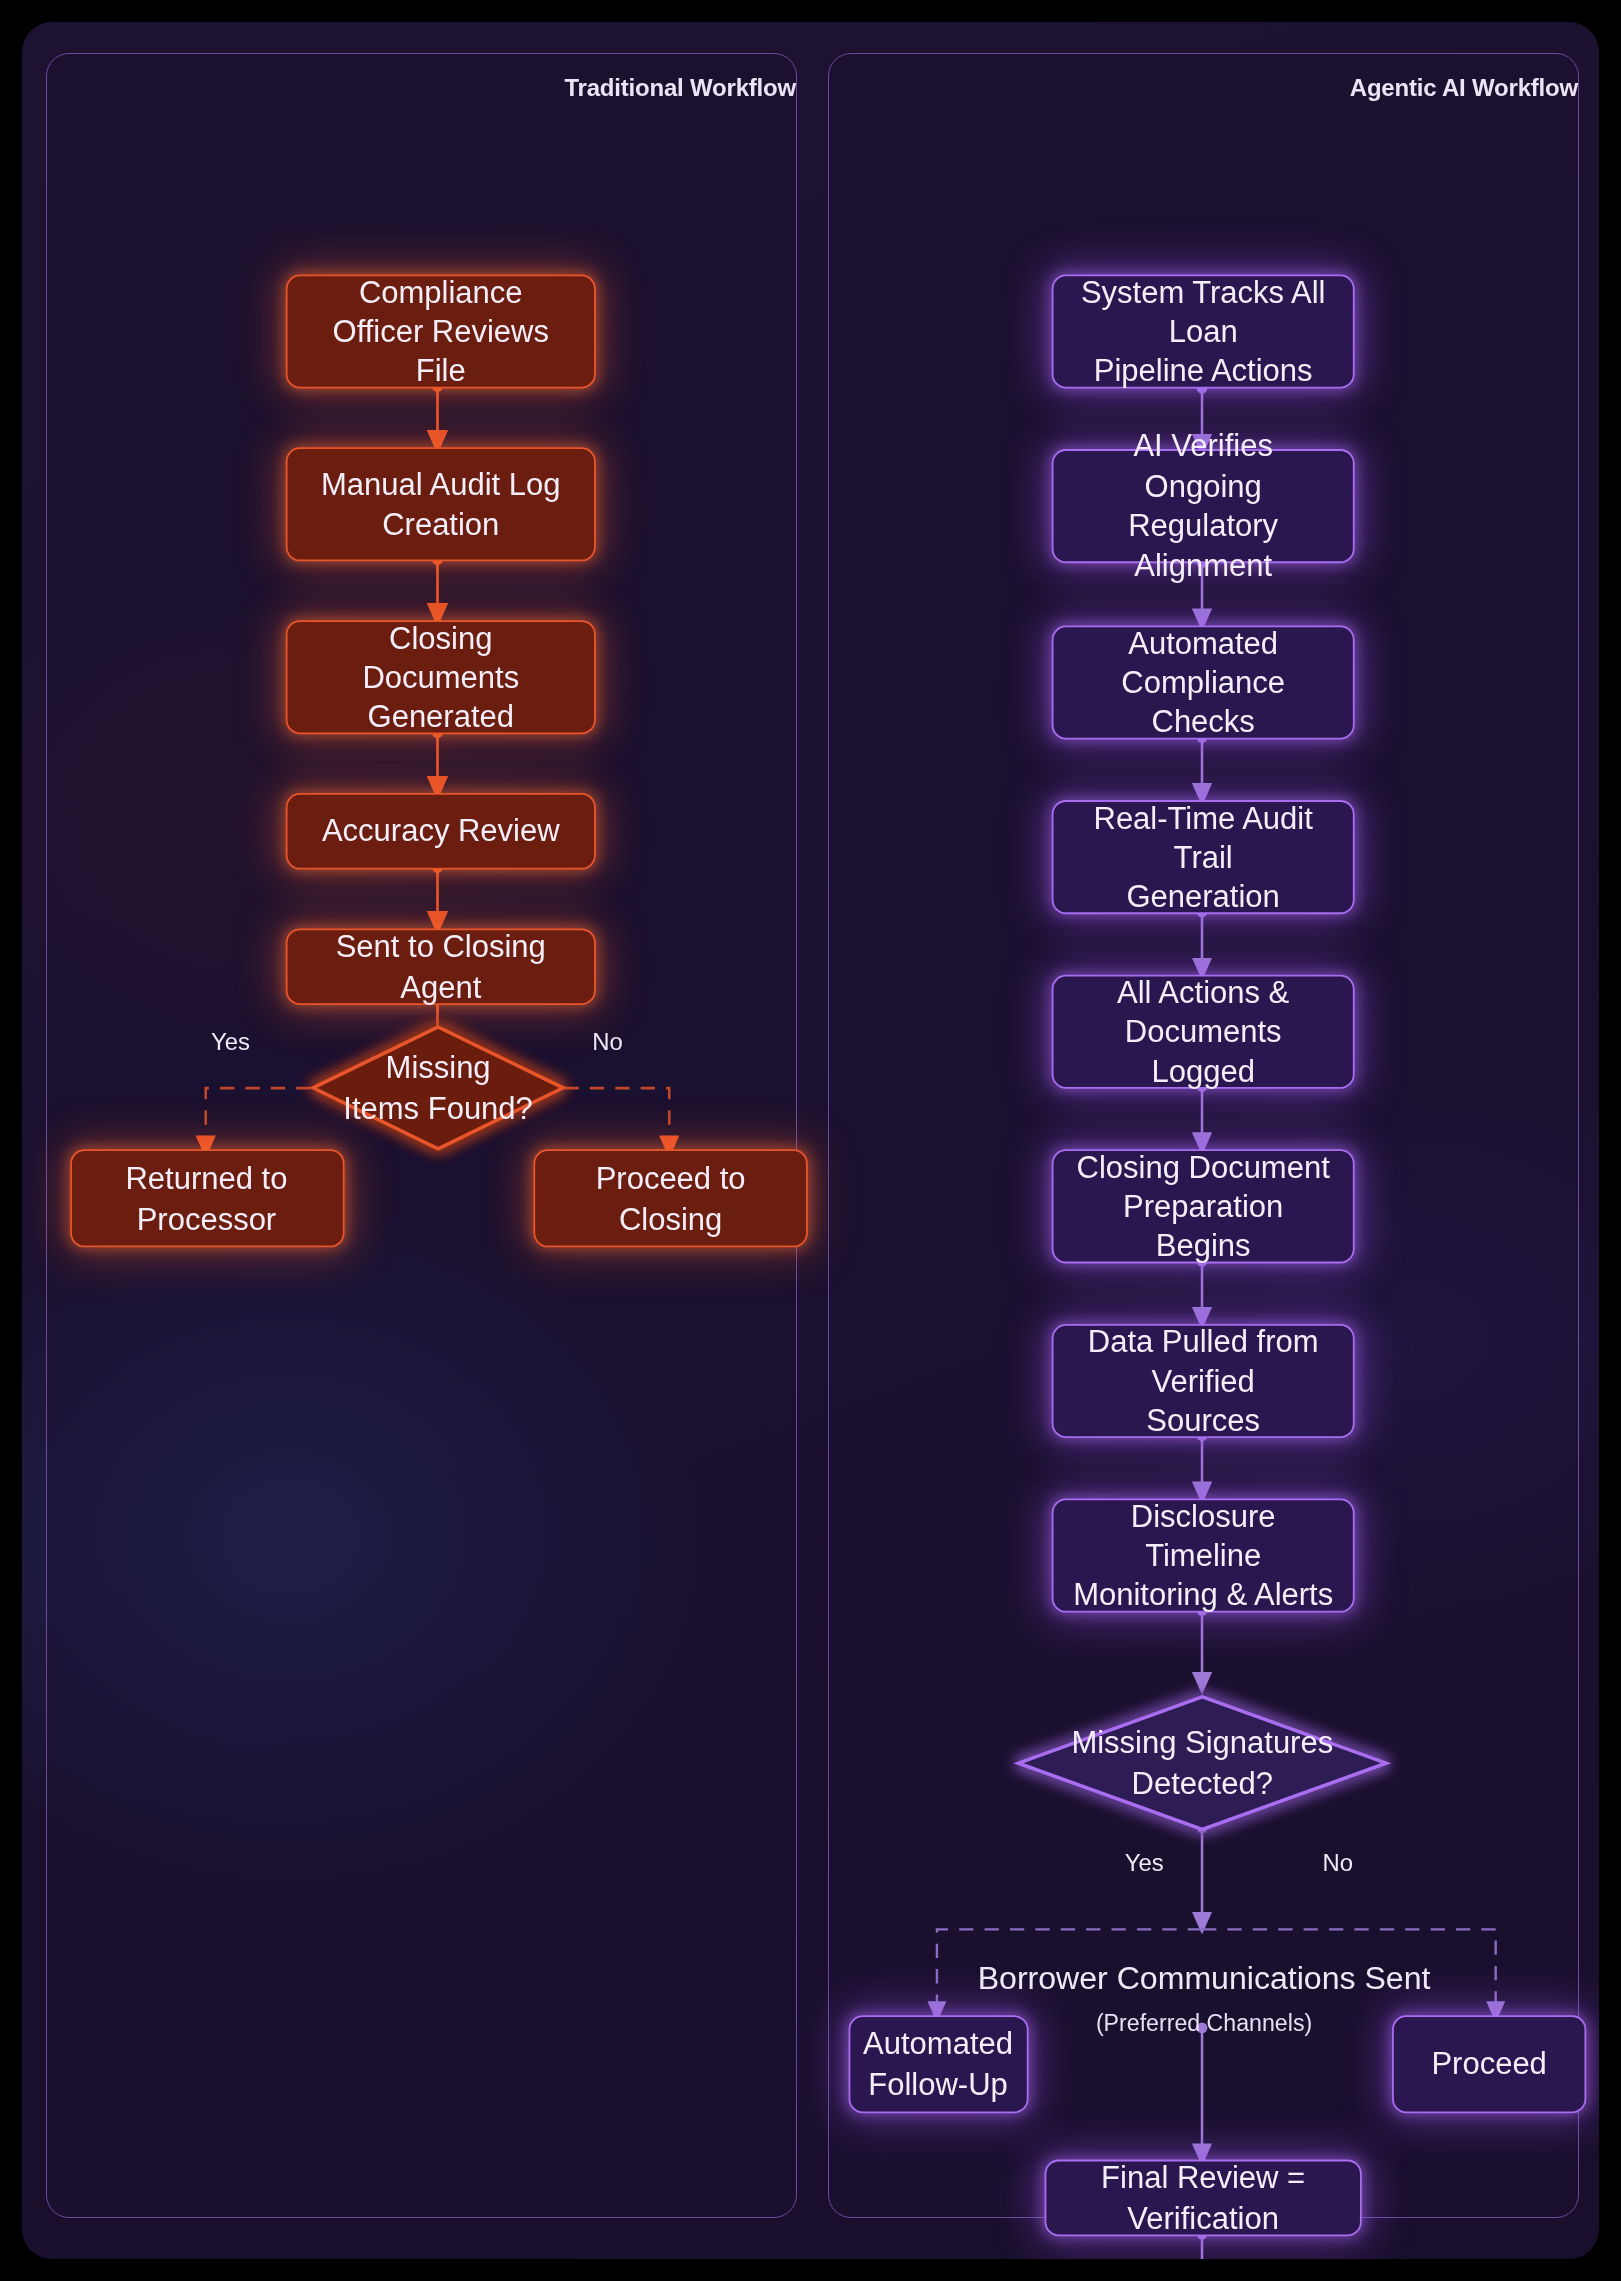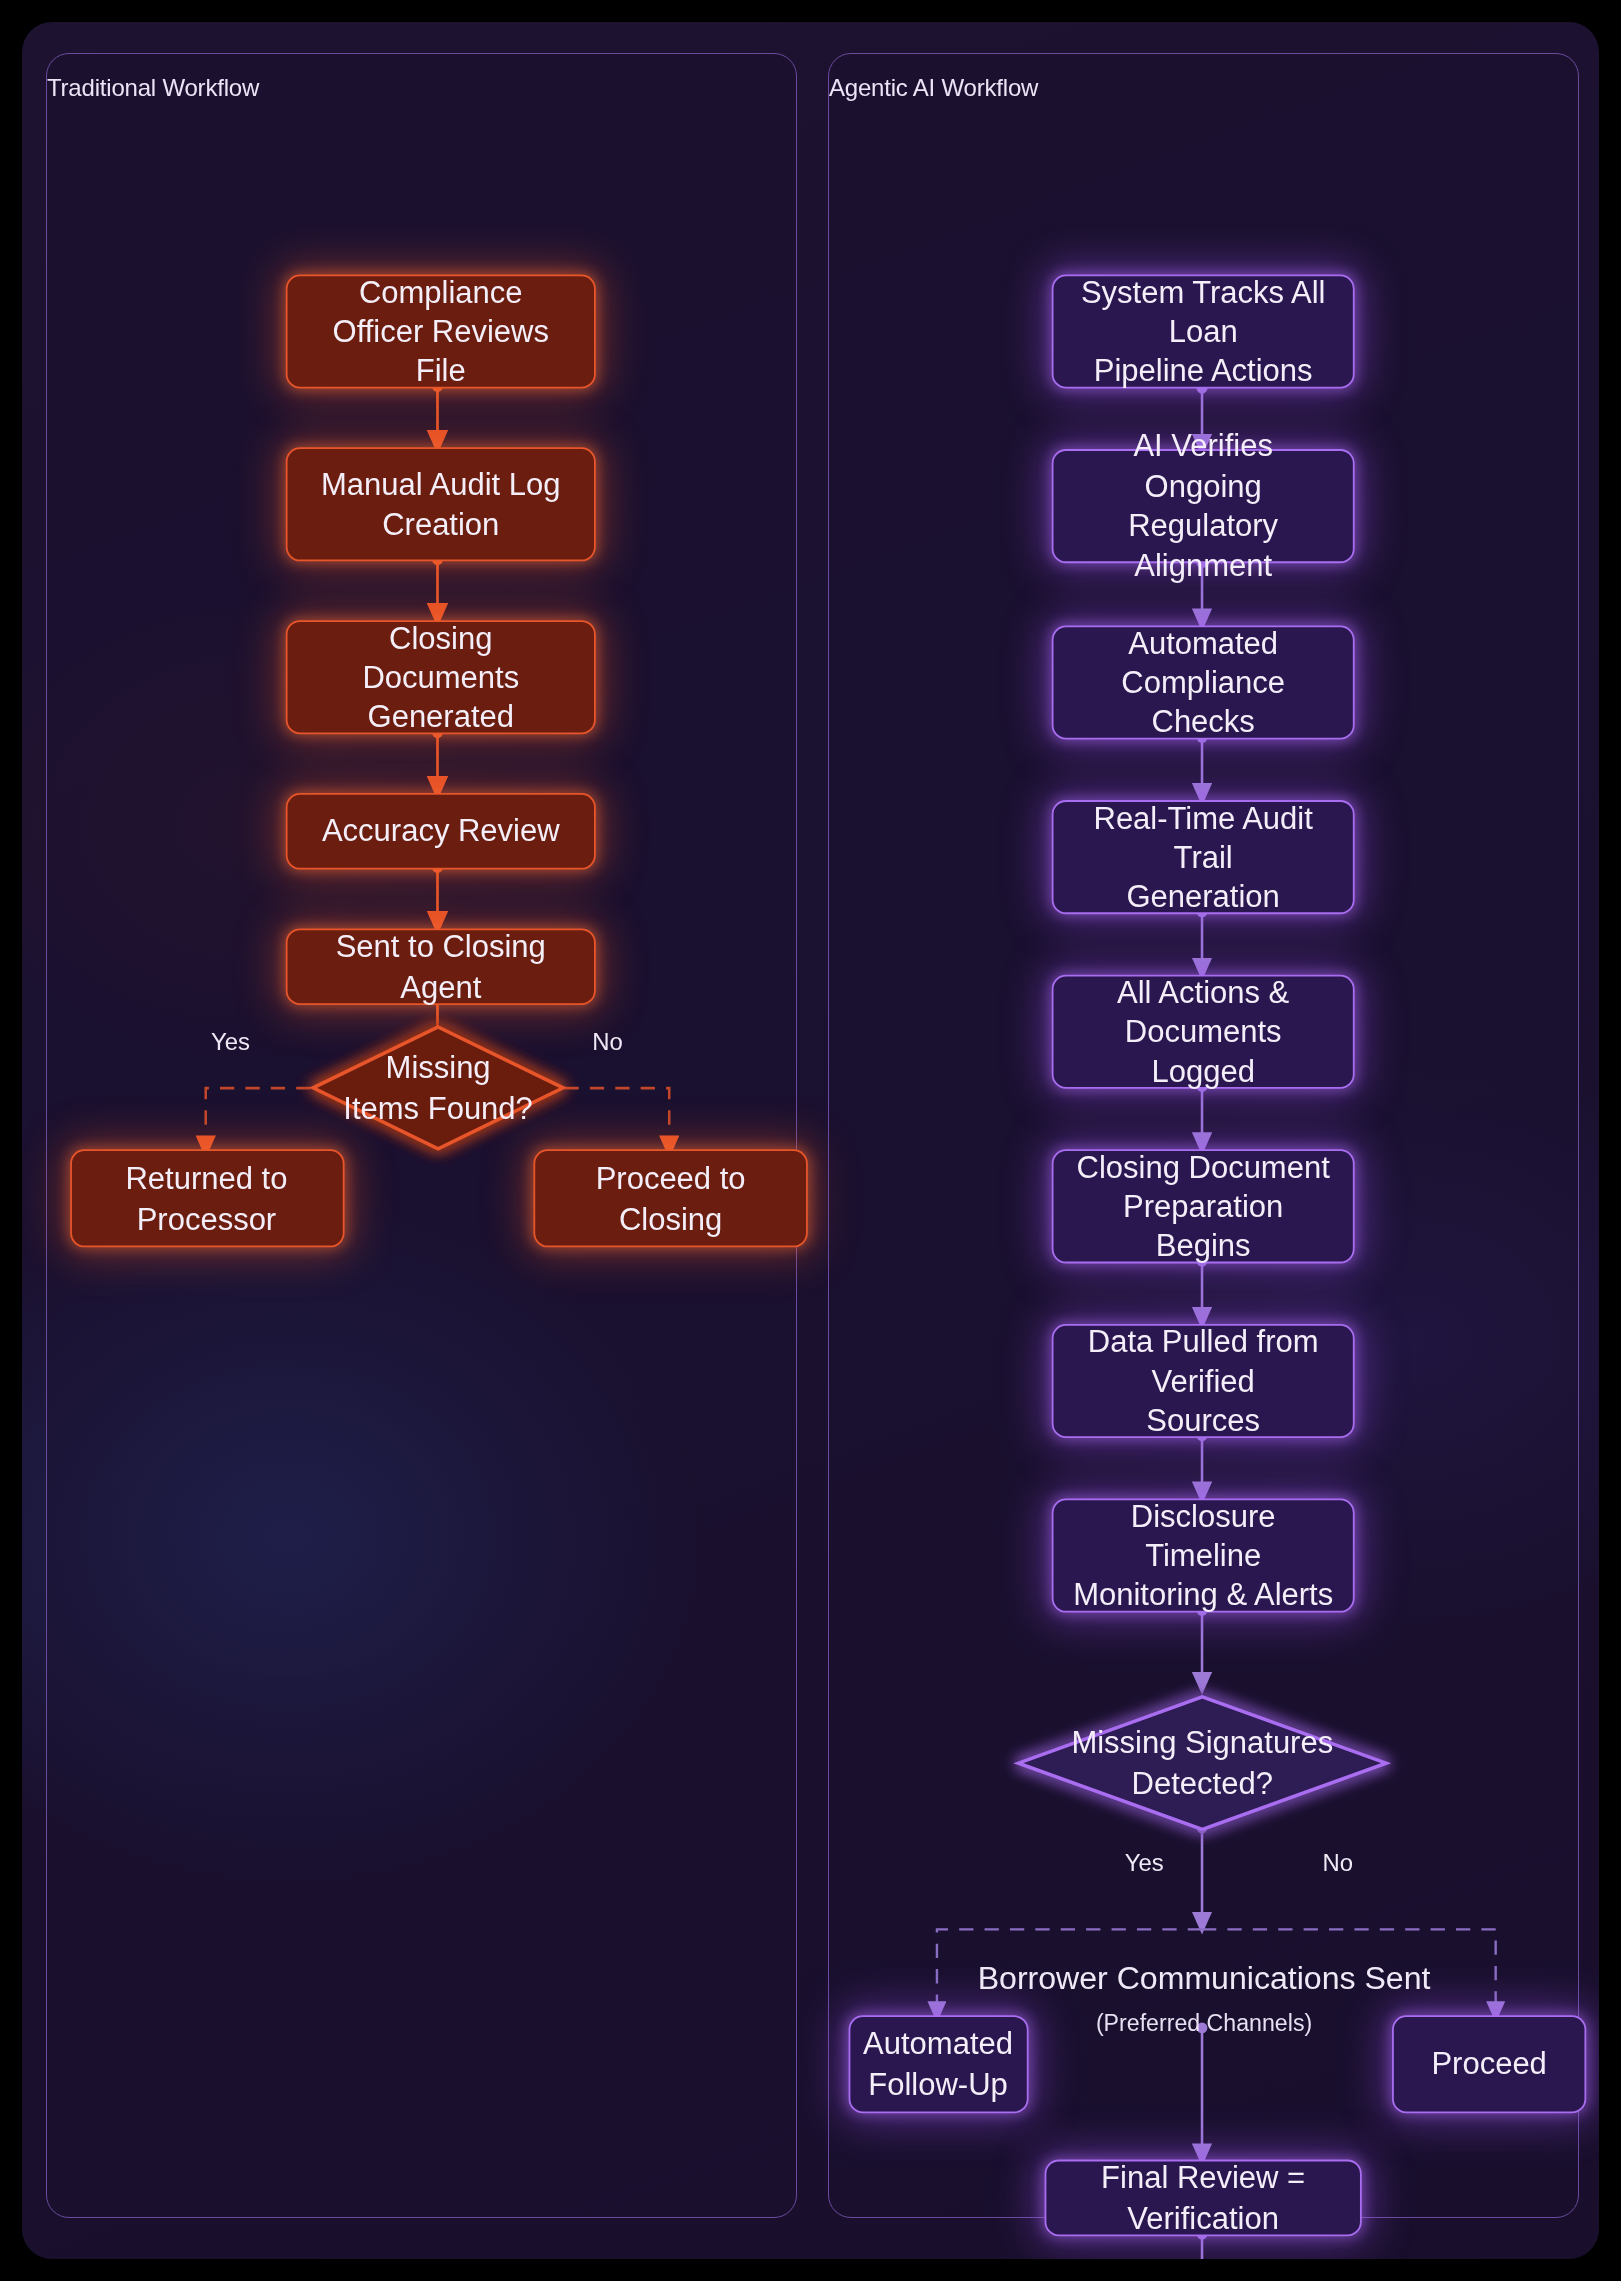"Traditional Workflow" .panel-title { font-weight: 400 -> 700; text-align: left -> right }
